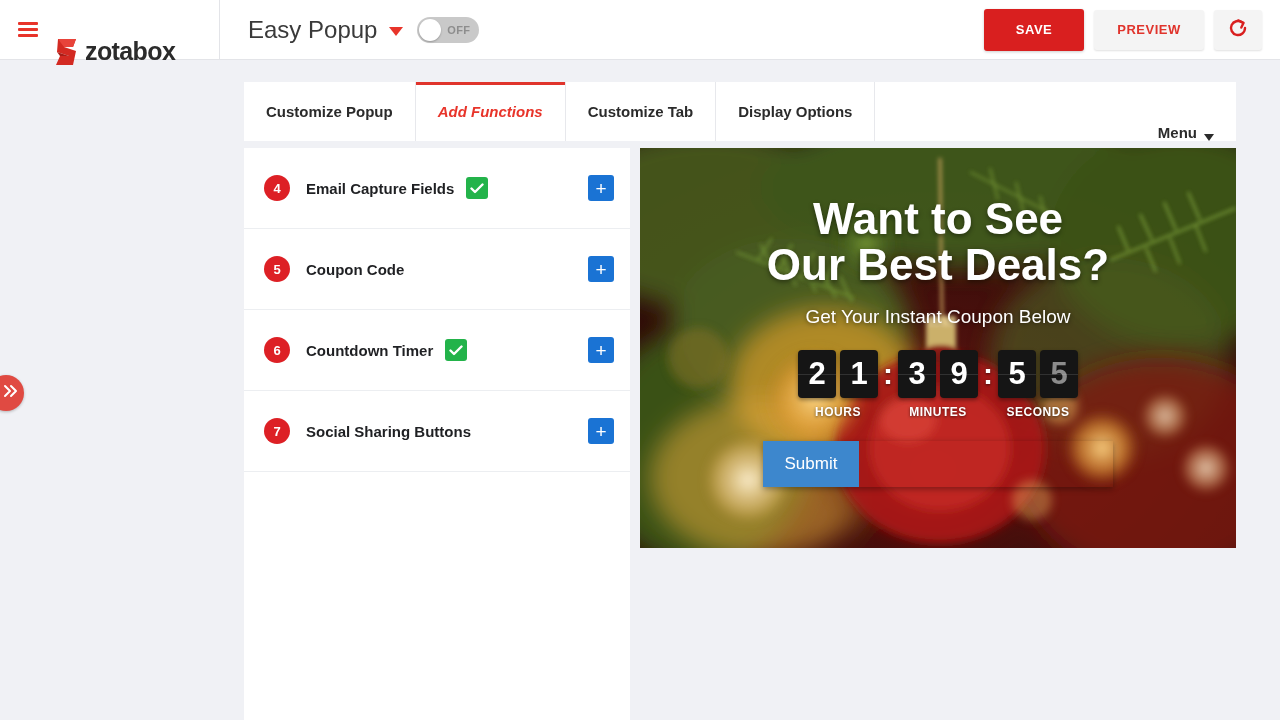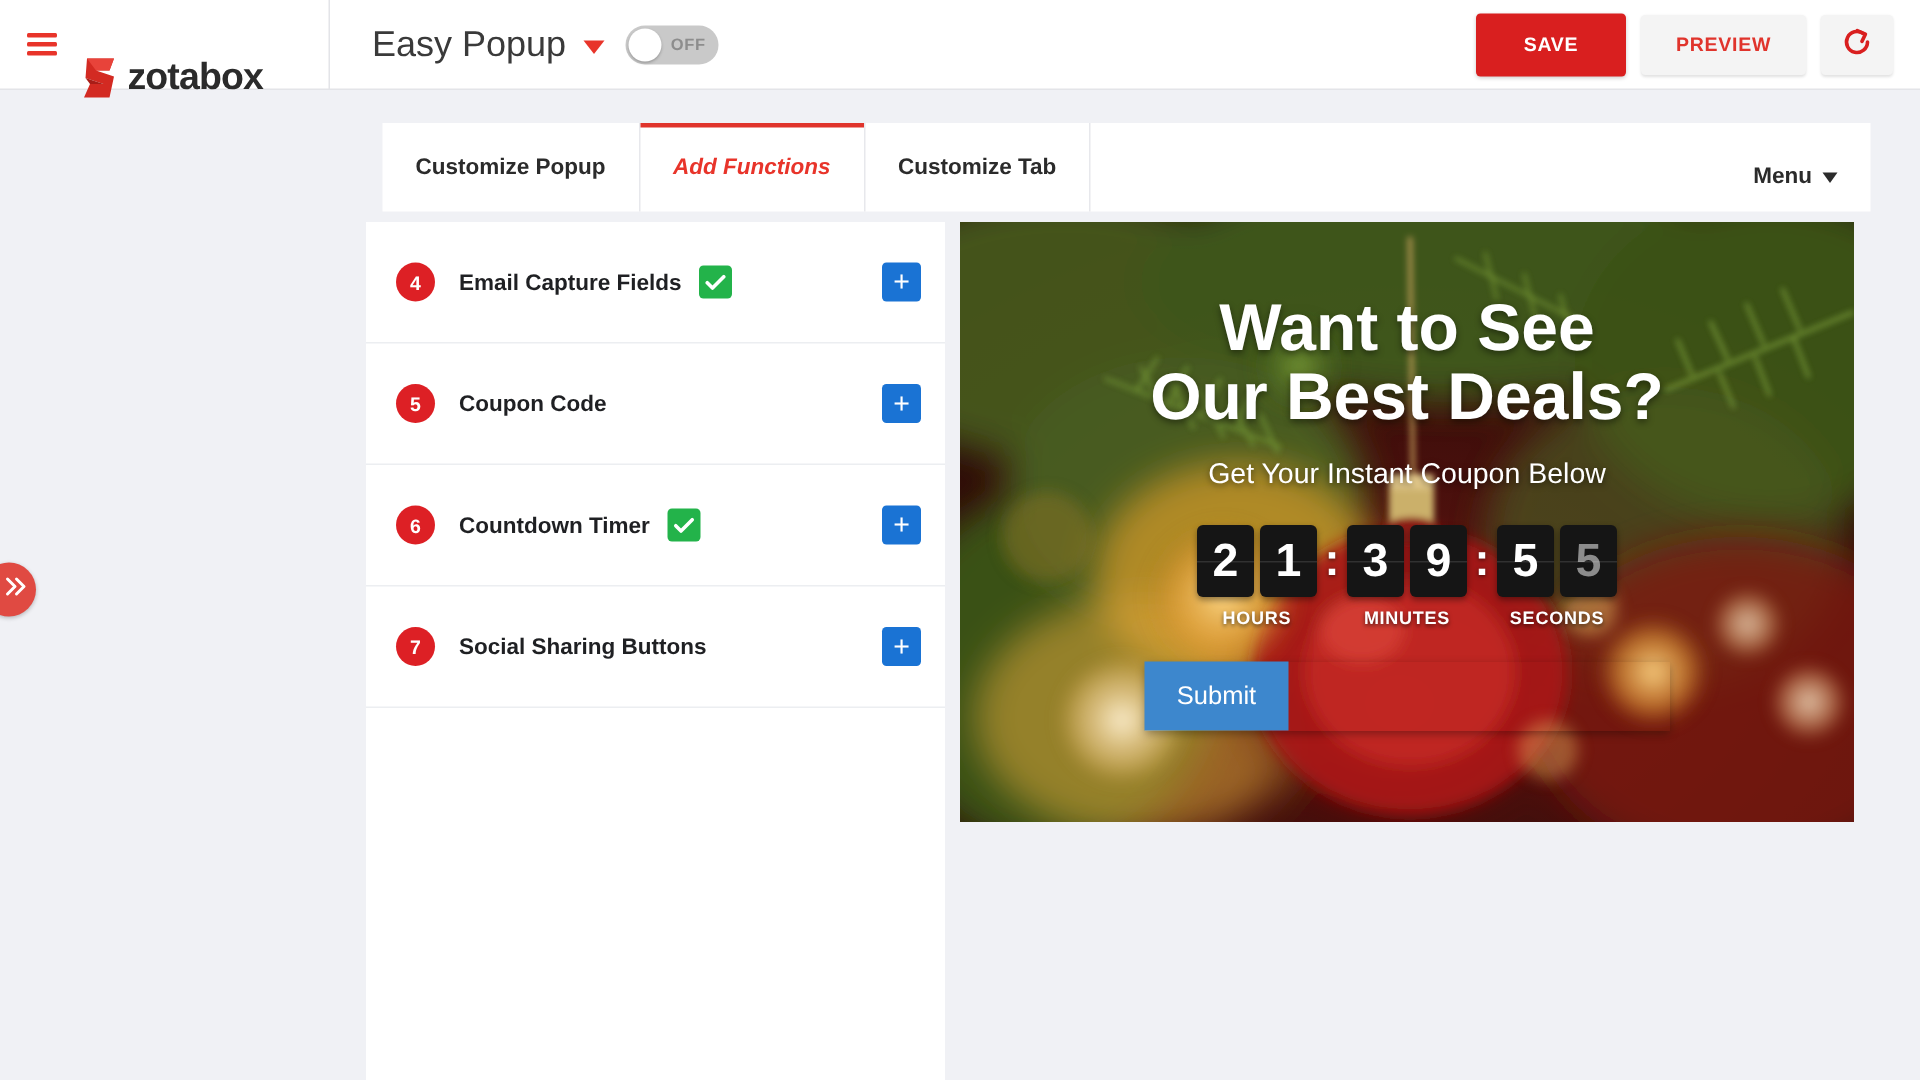"Customize Popup" .tabs { left: 255px -> 244px }
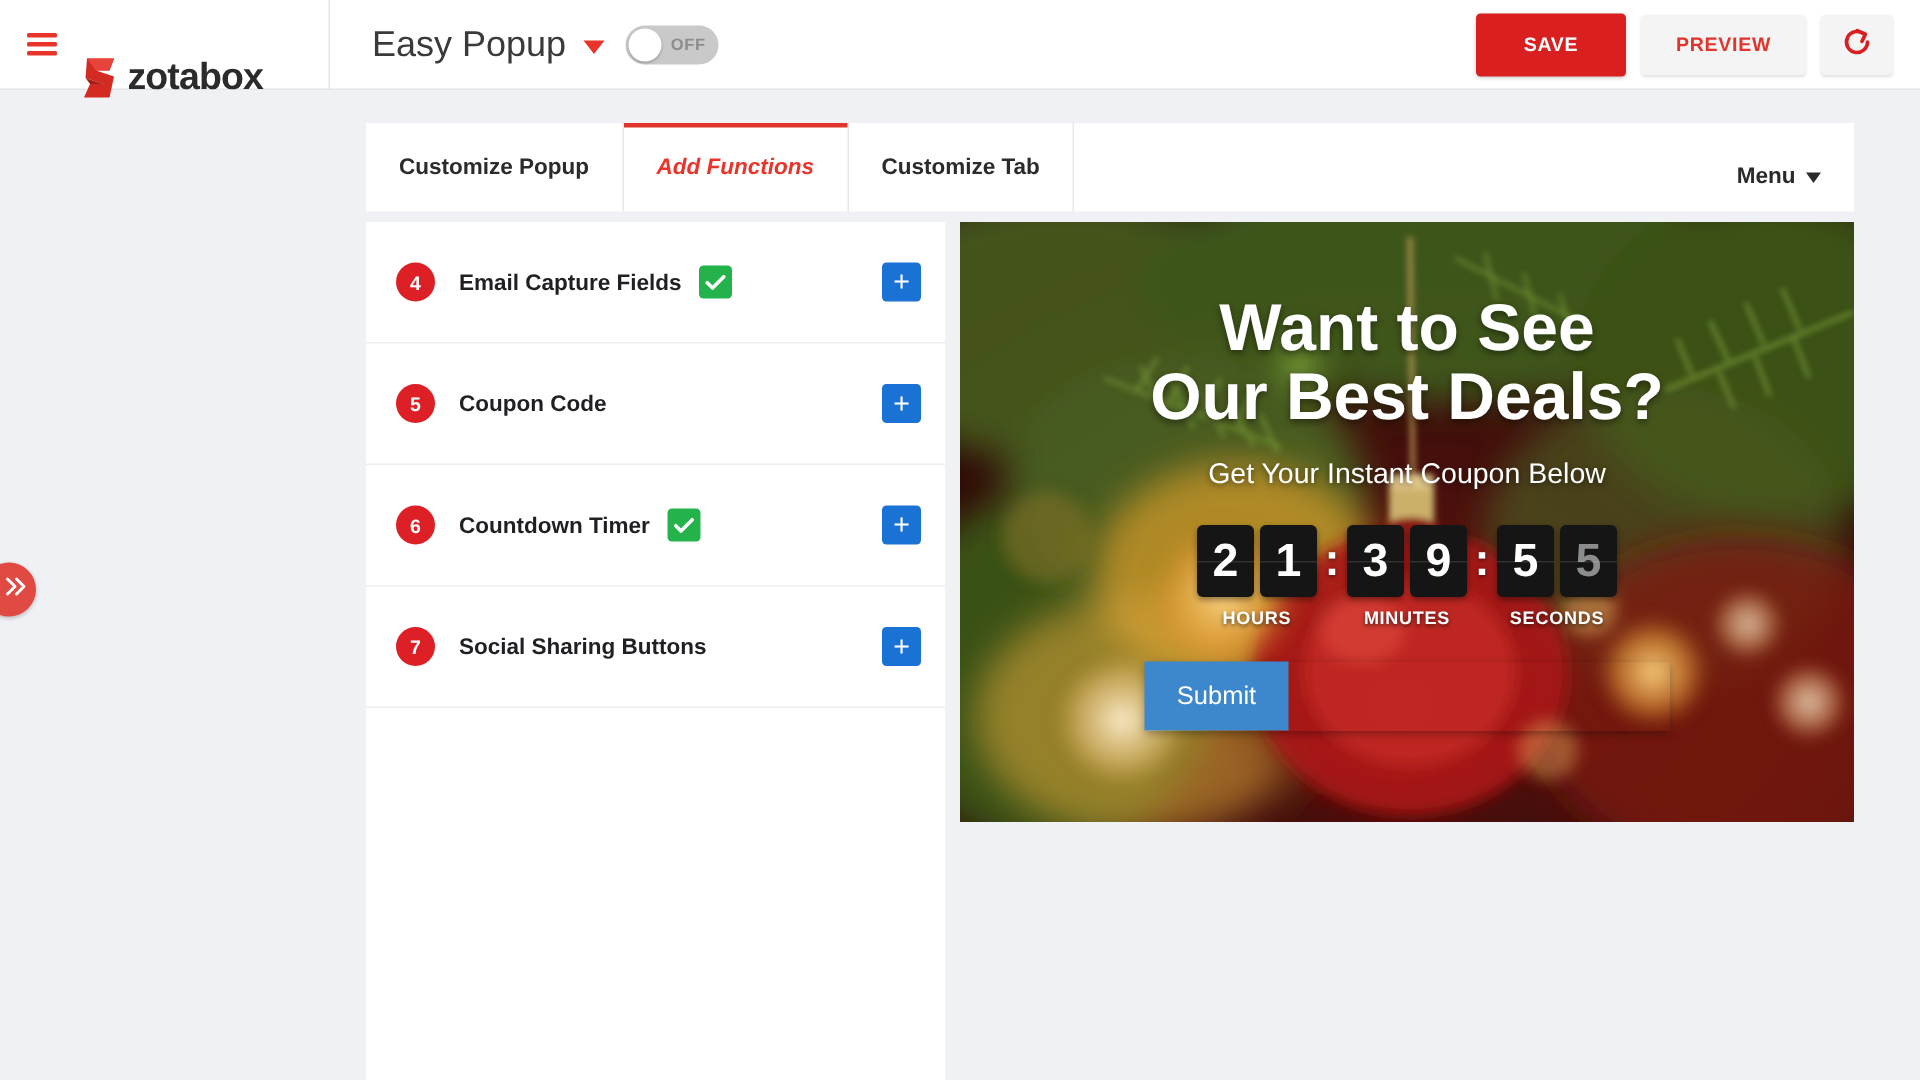"Display Options" div.tab { html: none -> <div>Display Options</div> }
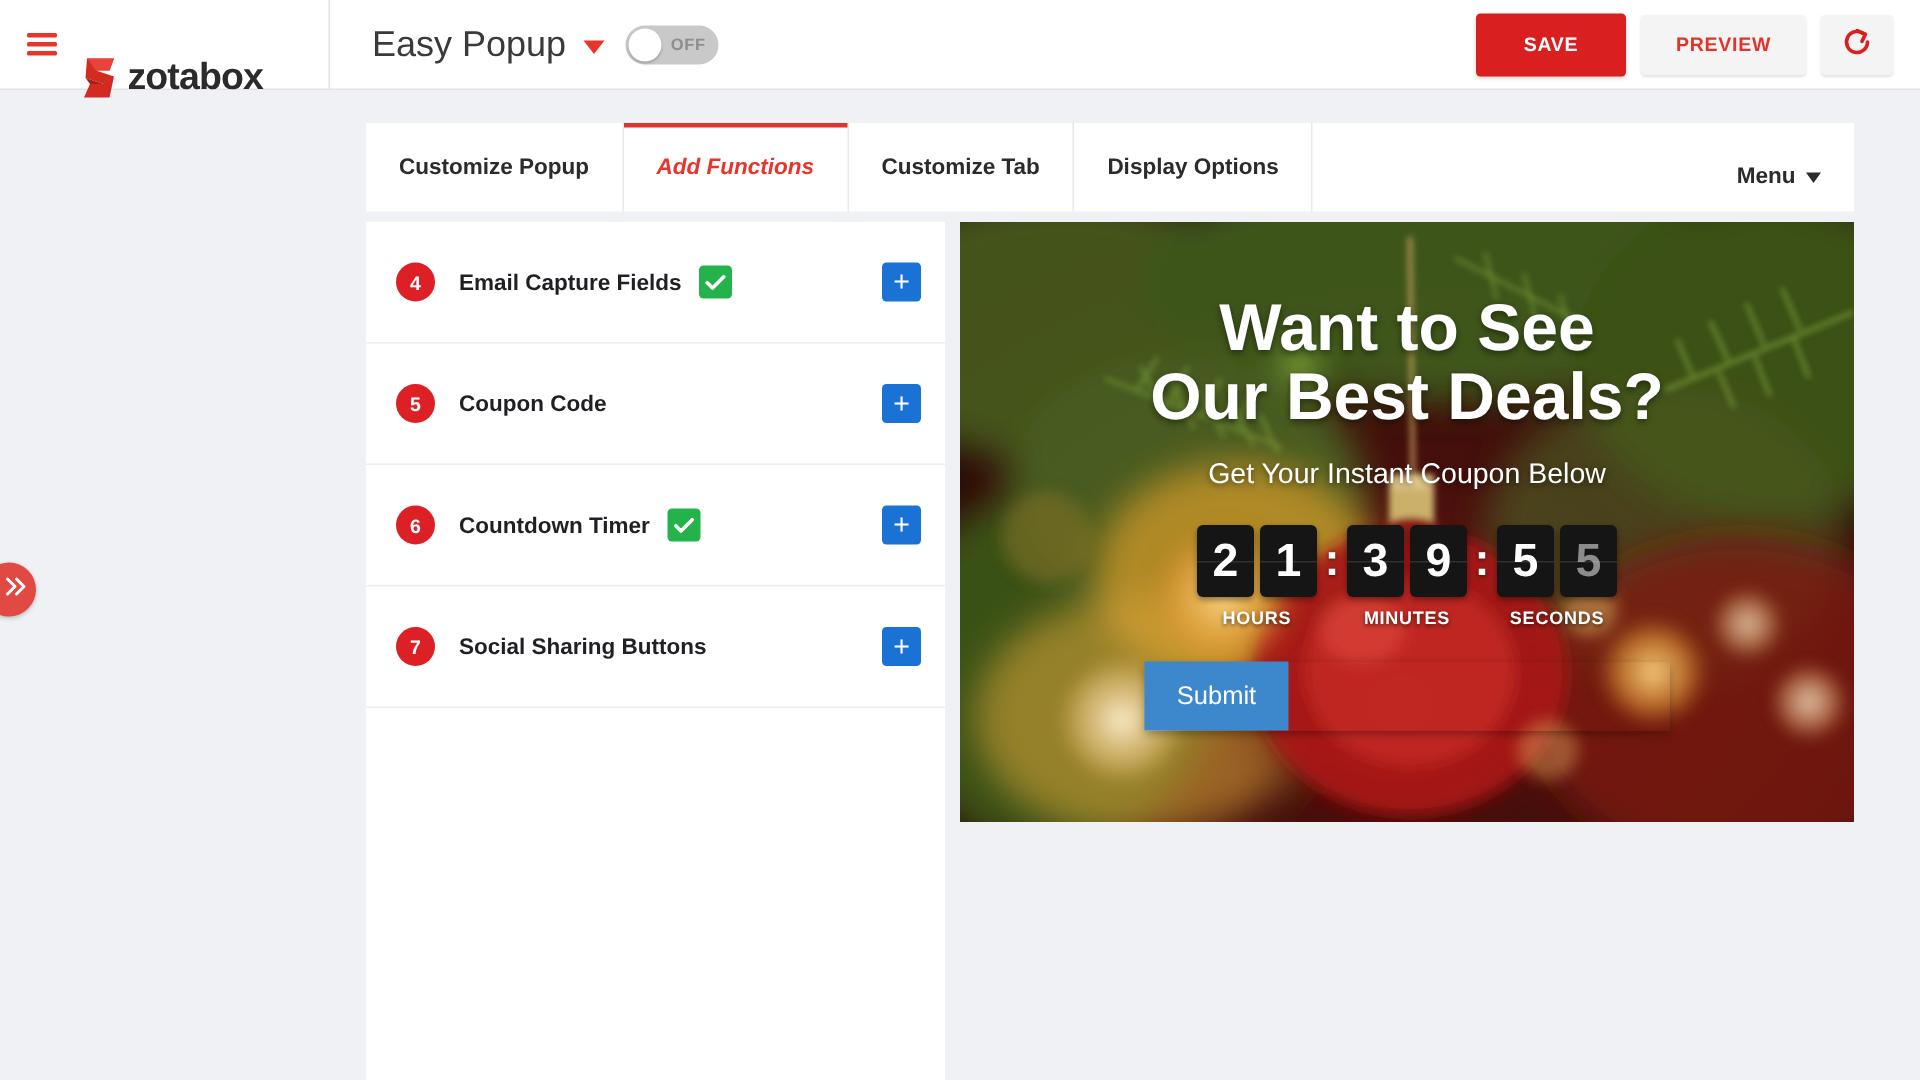"Menu" .menu-zone { align-items: center -> flex-end }
